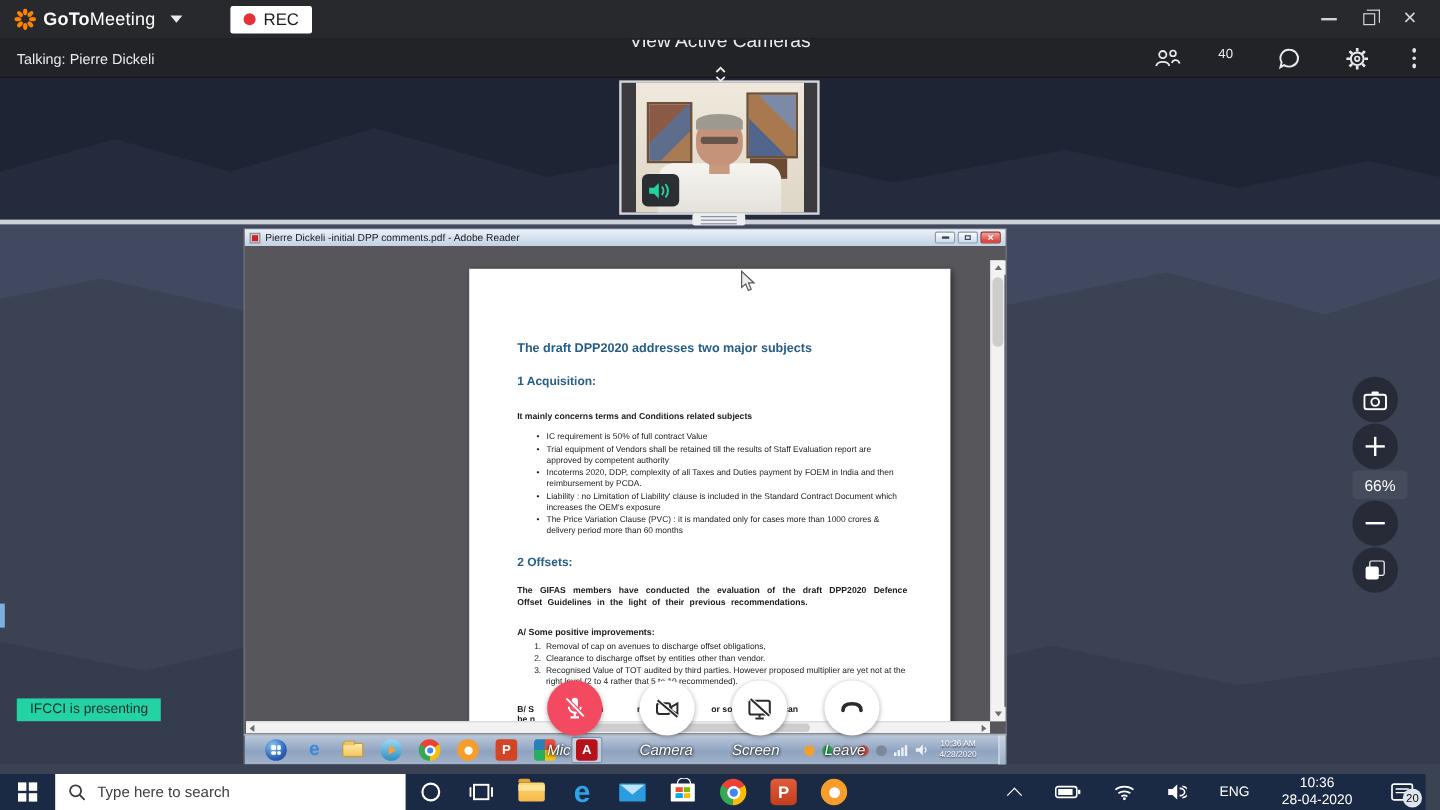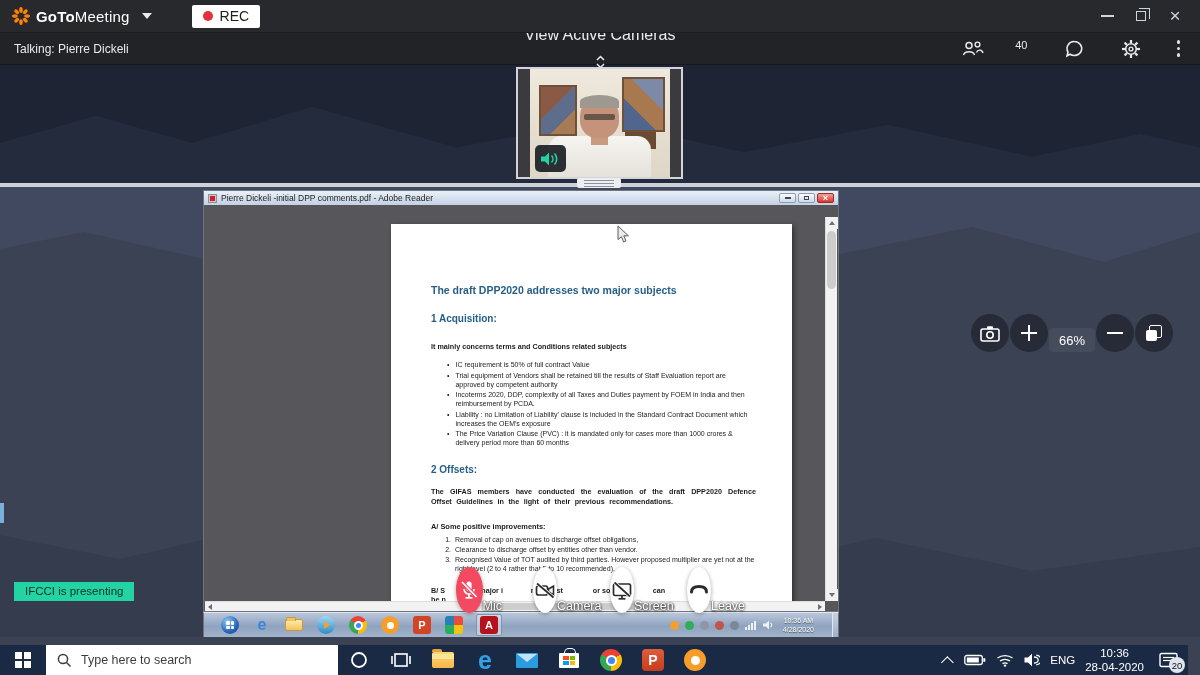"66%" .zoom-panel { align-items: flex-end -> flex-start; flex-direction: row -> column }
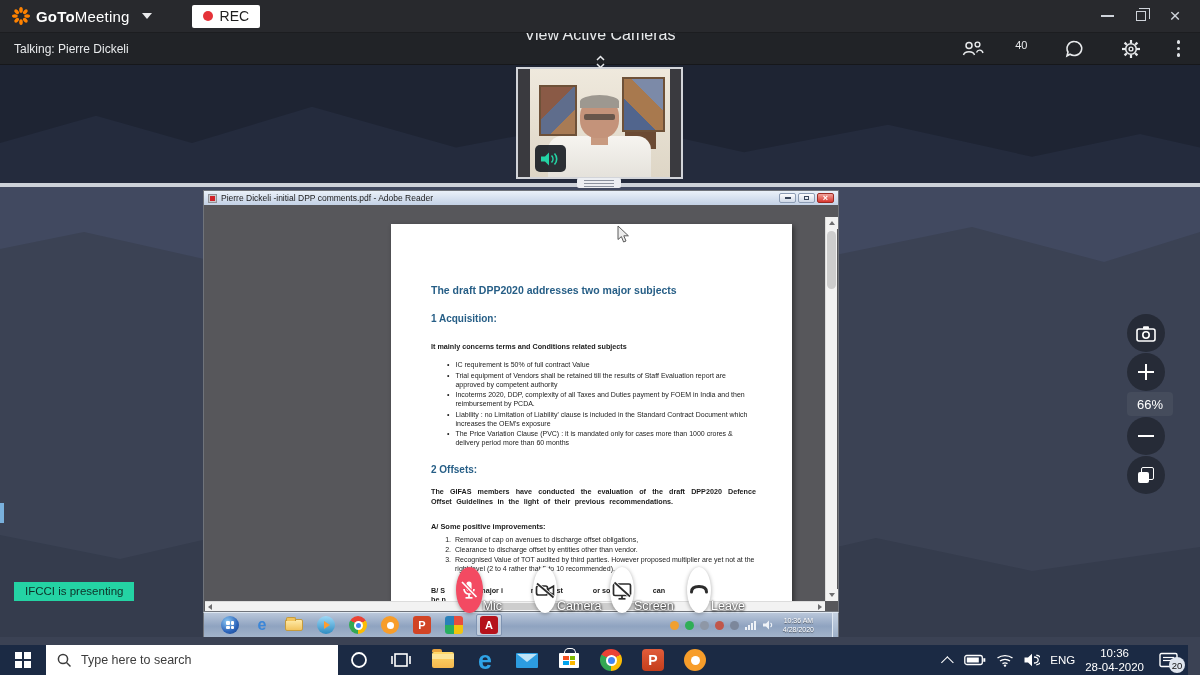"Mic" .dock-item { align-items: flex-end -> flex-start; flex-direction: none -> column; font-style: none -> italic }
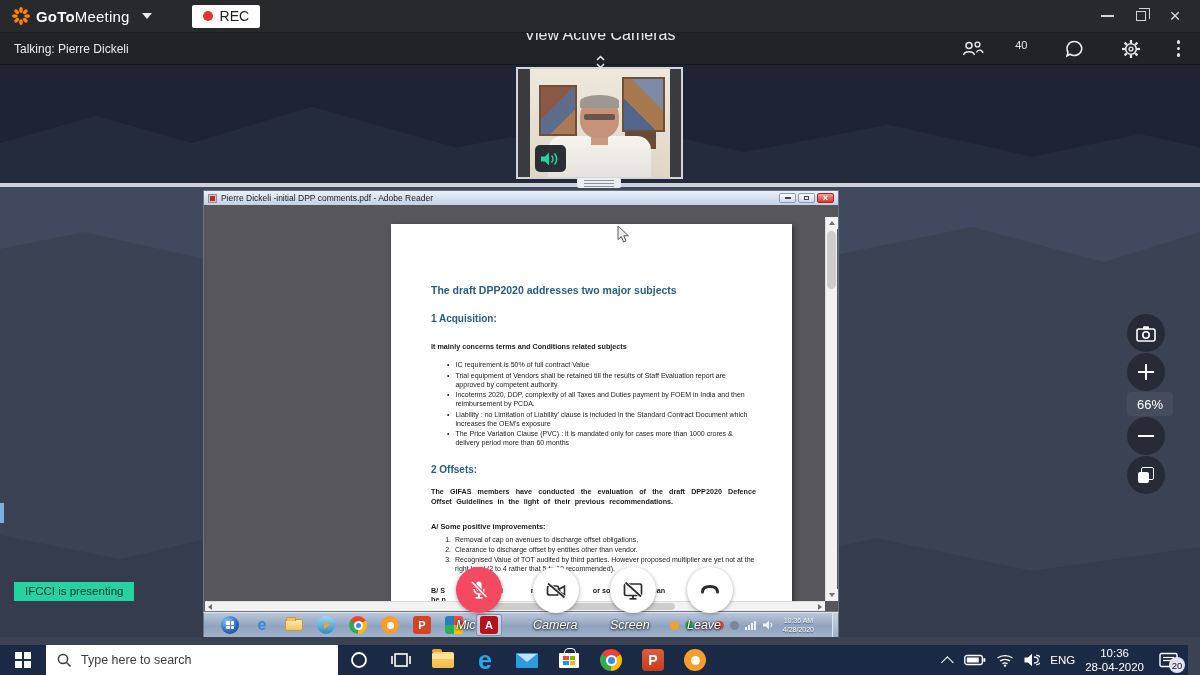"ENG" .tb-right { gap: 10px -> 27px }
